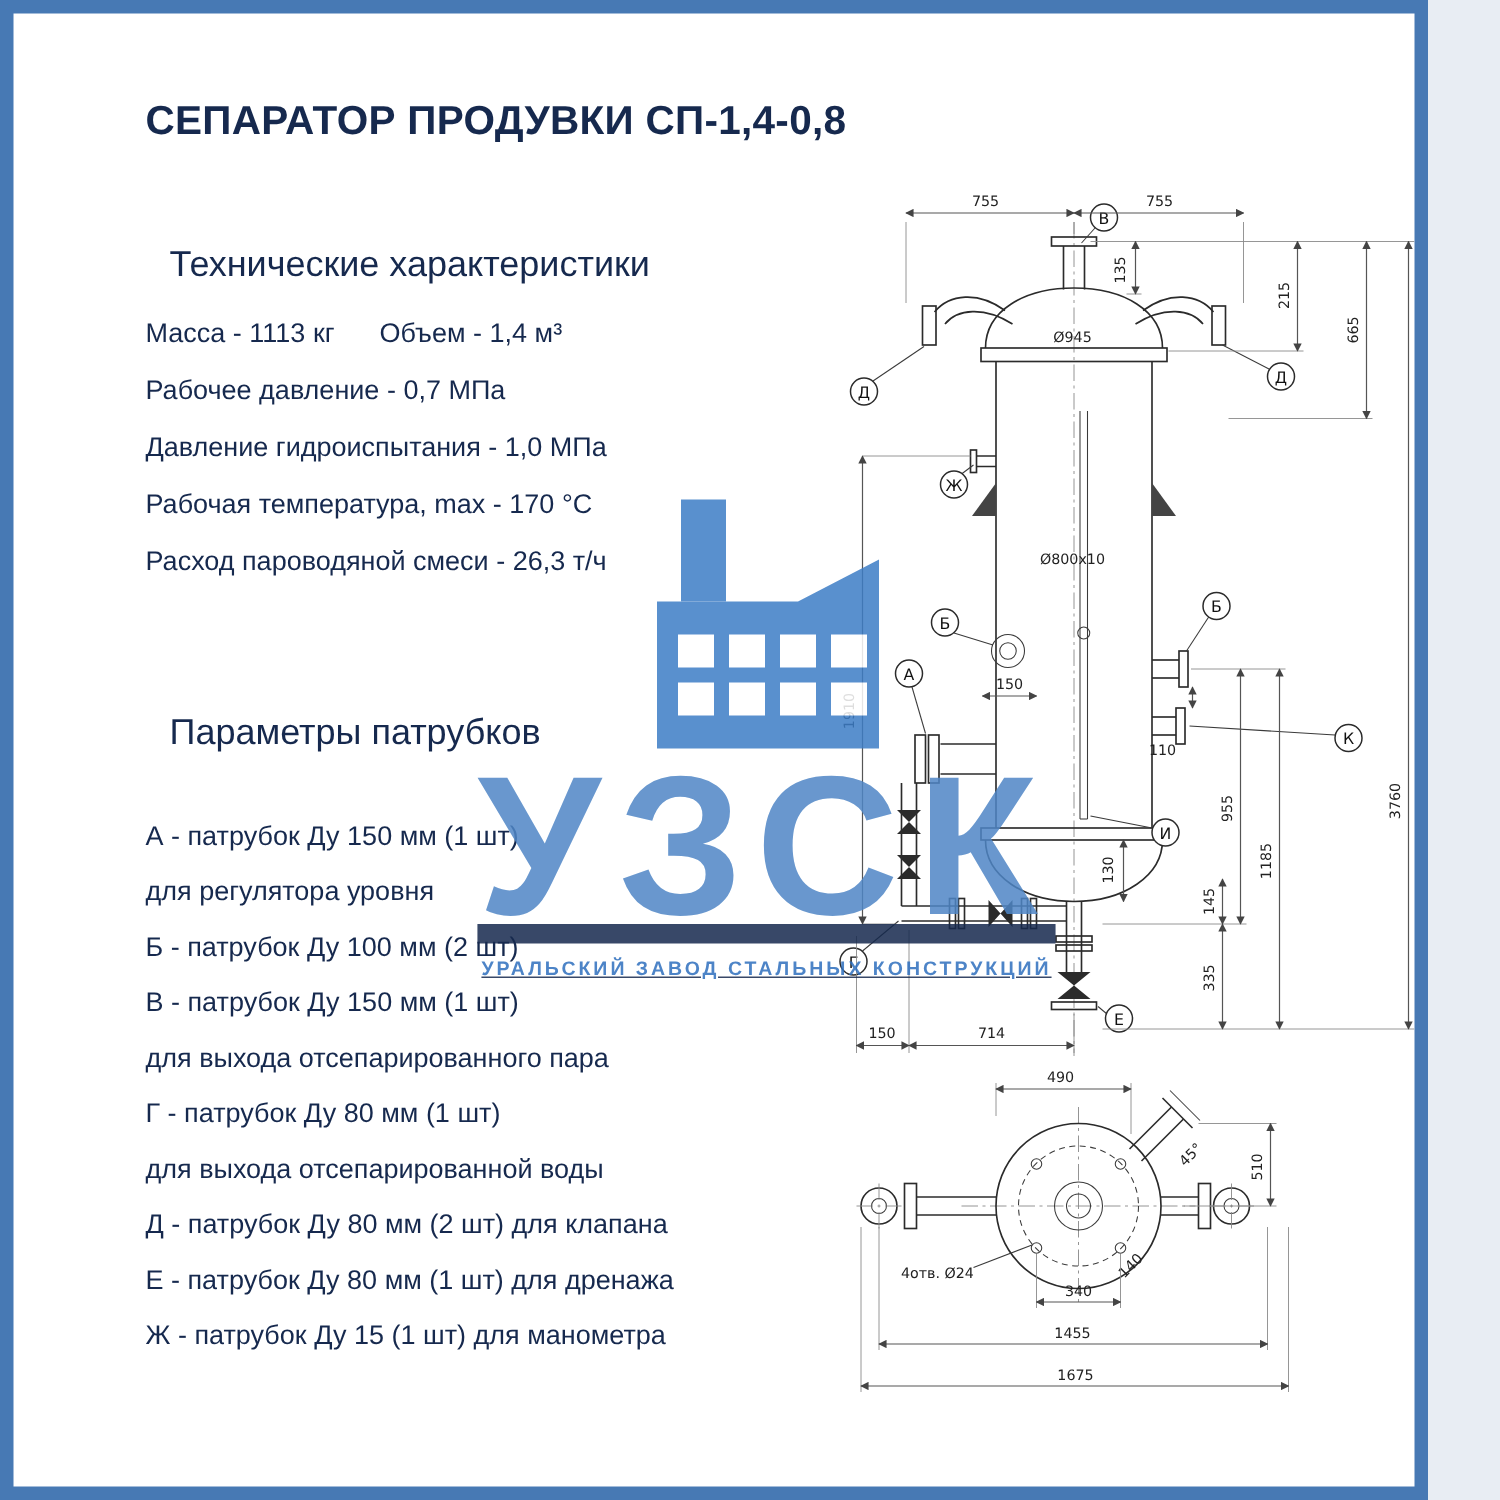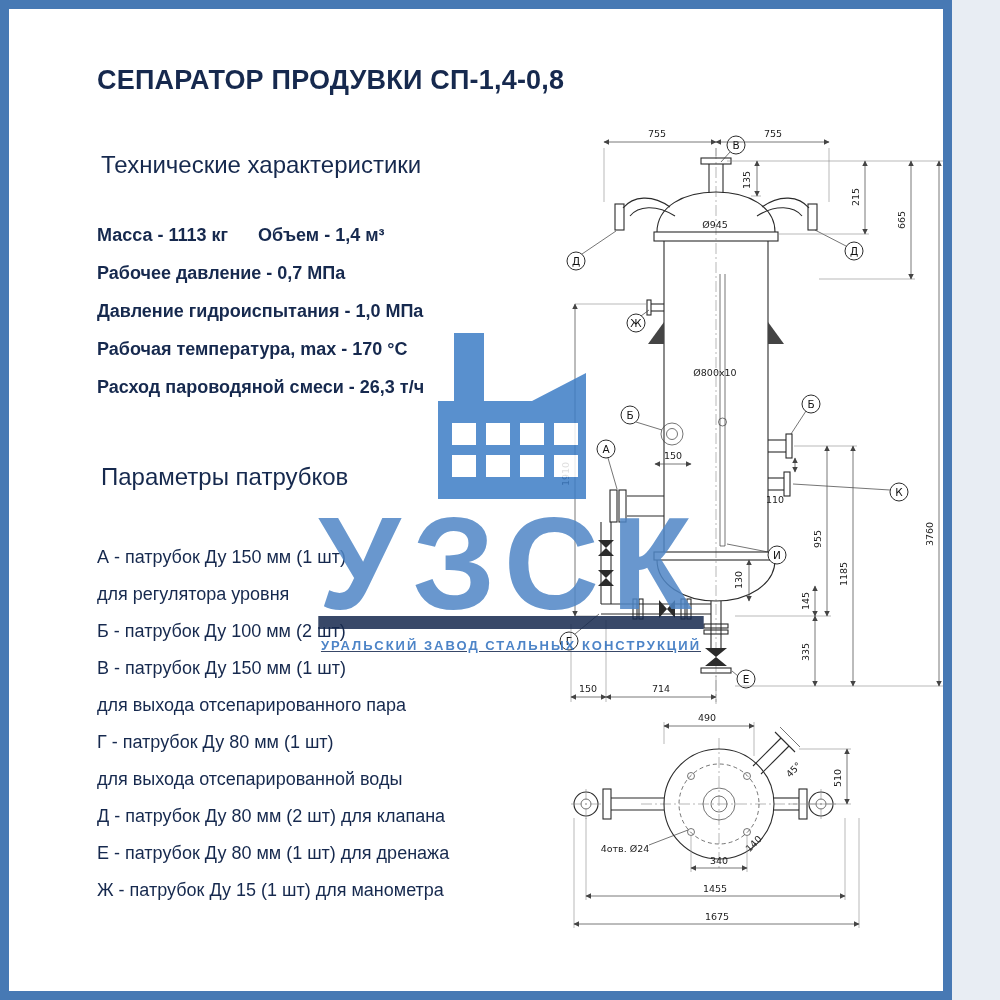"Технические характеристики" .h2 { margin: 4px -> 16px }
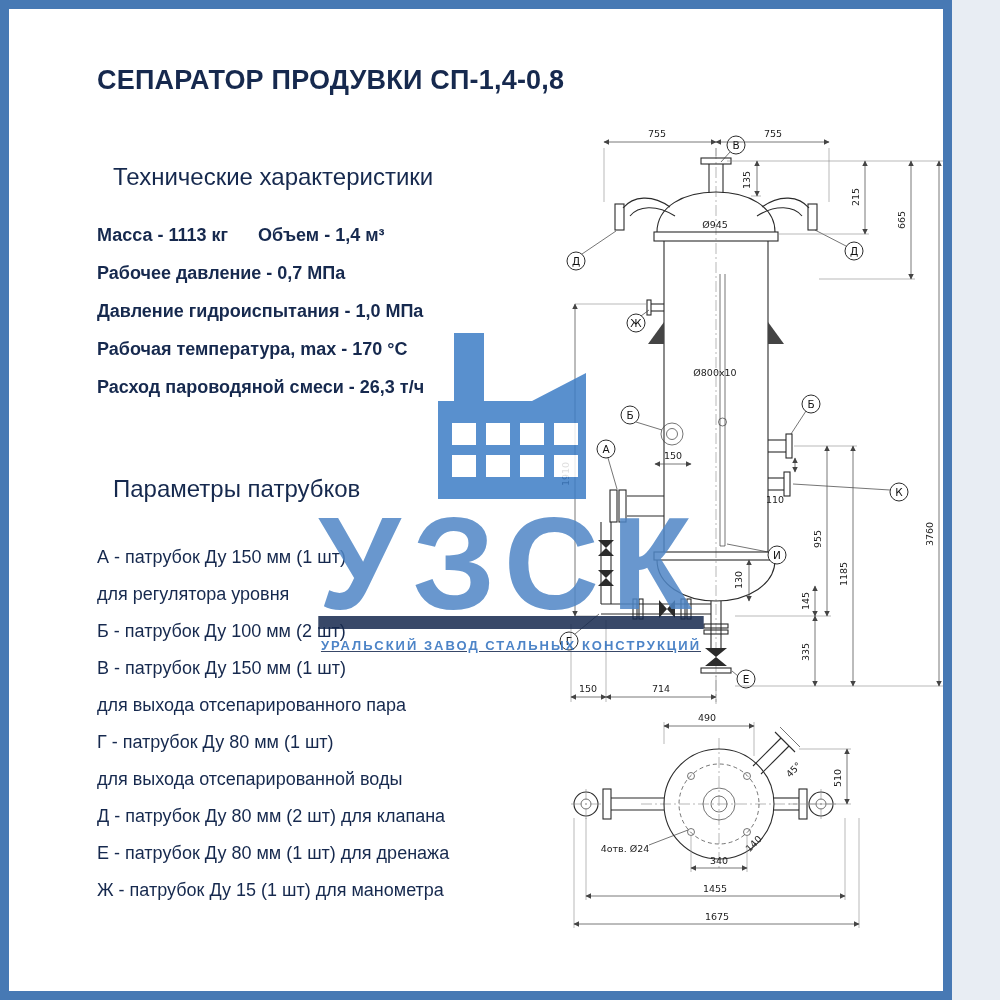"Масса - 1113 кг Объем" .specs-lines { font-weight: bold -> none; top: 207px -> 194px }
